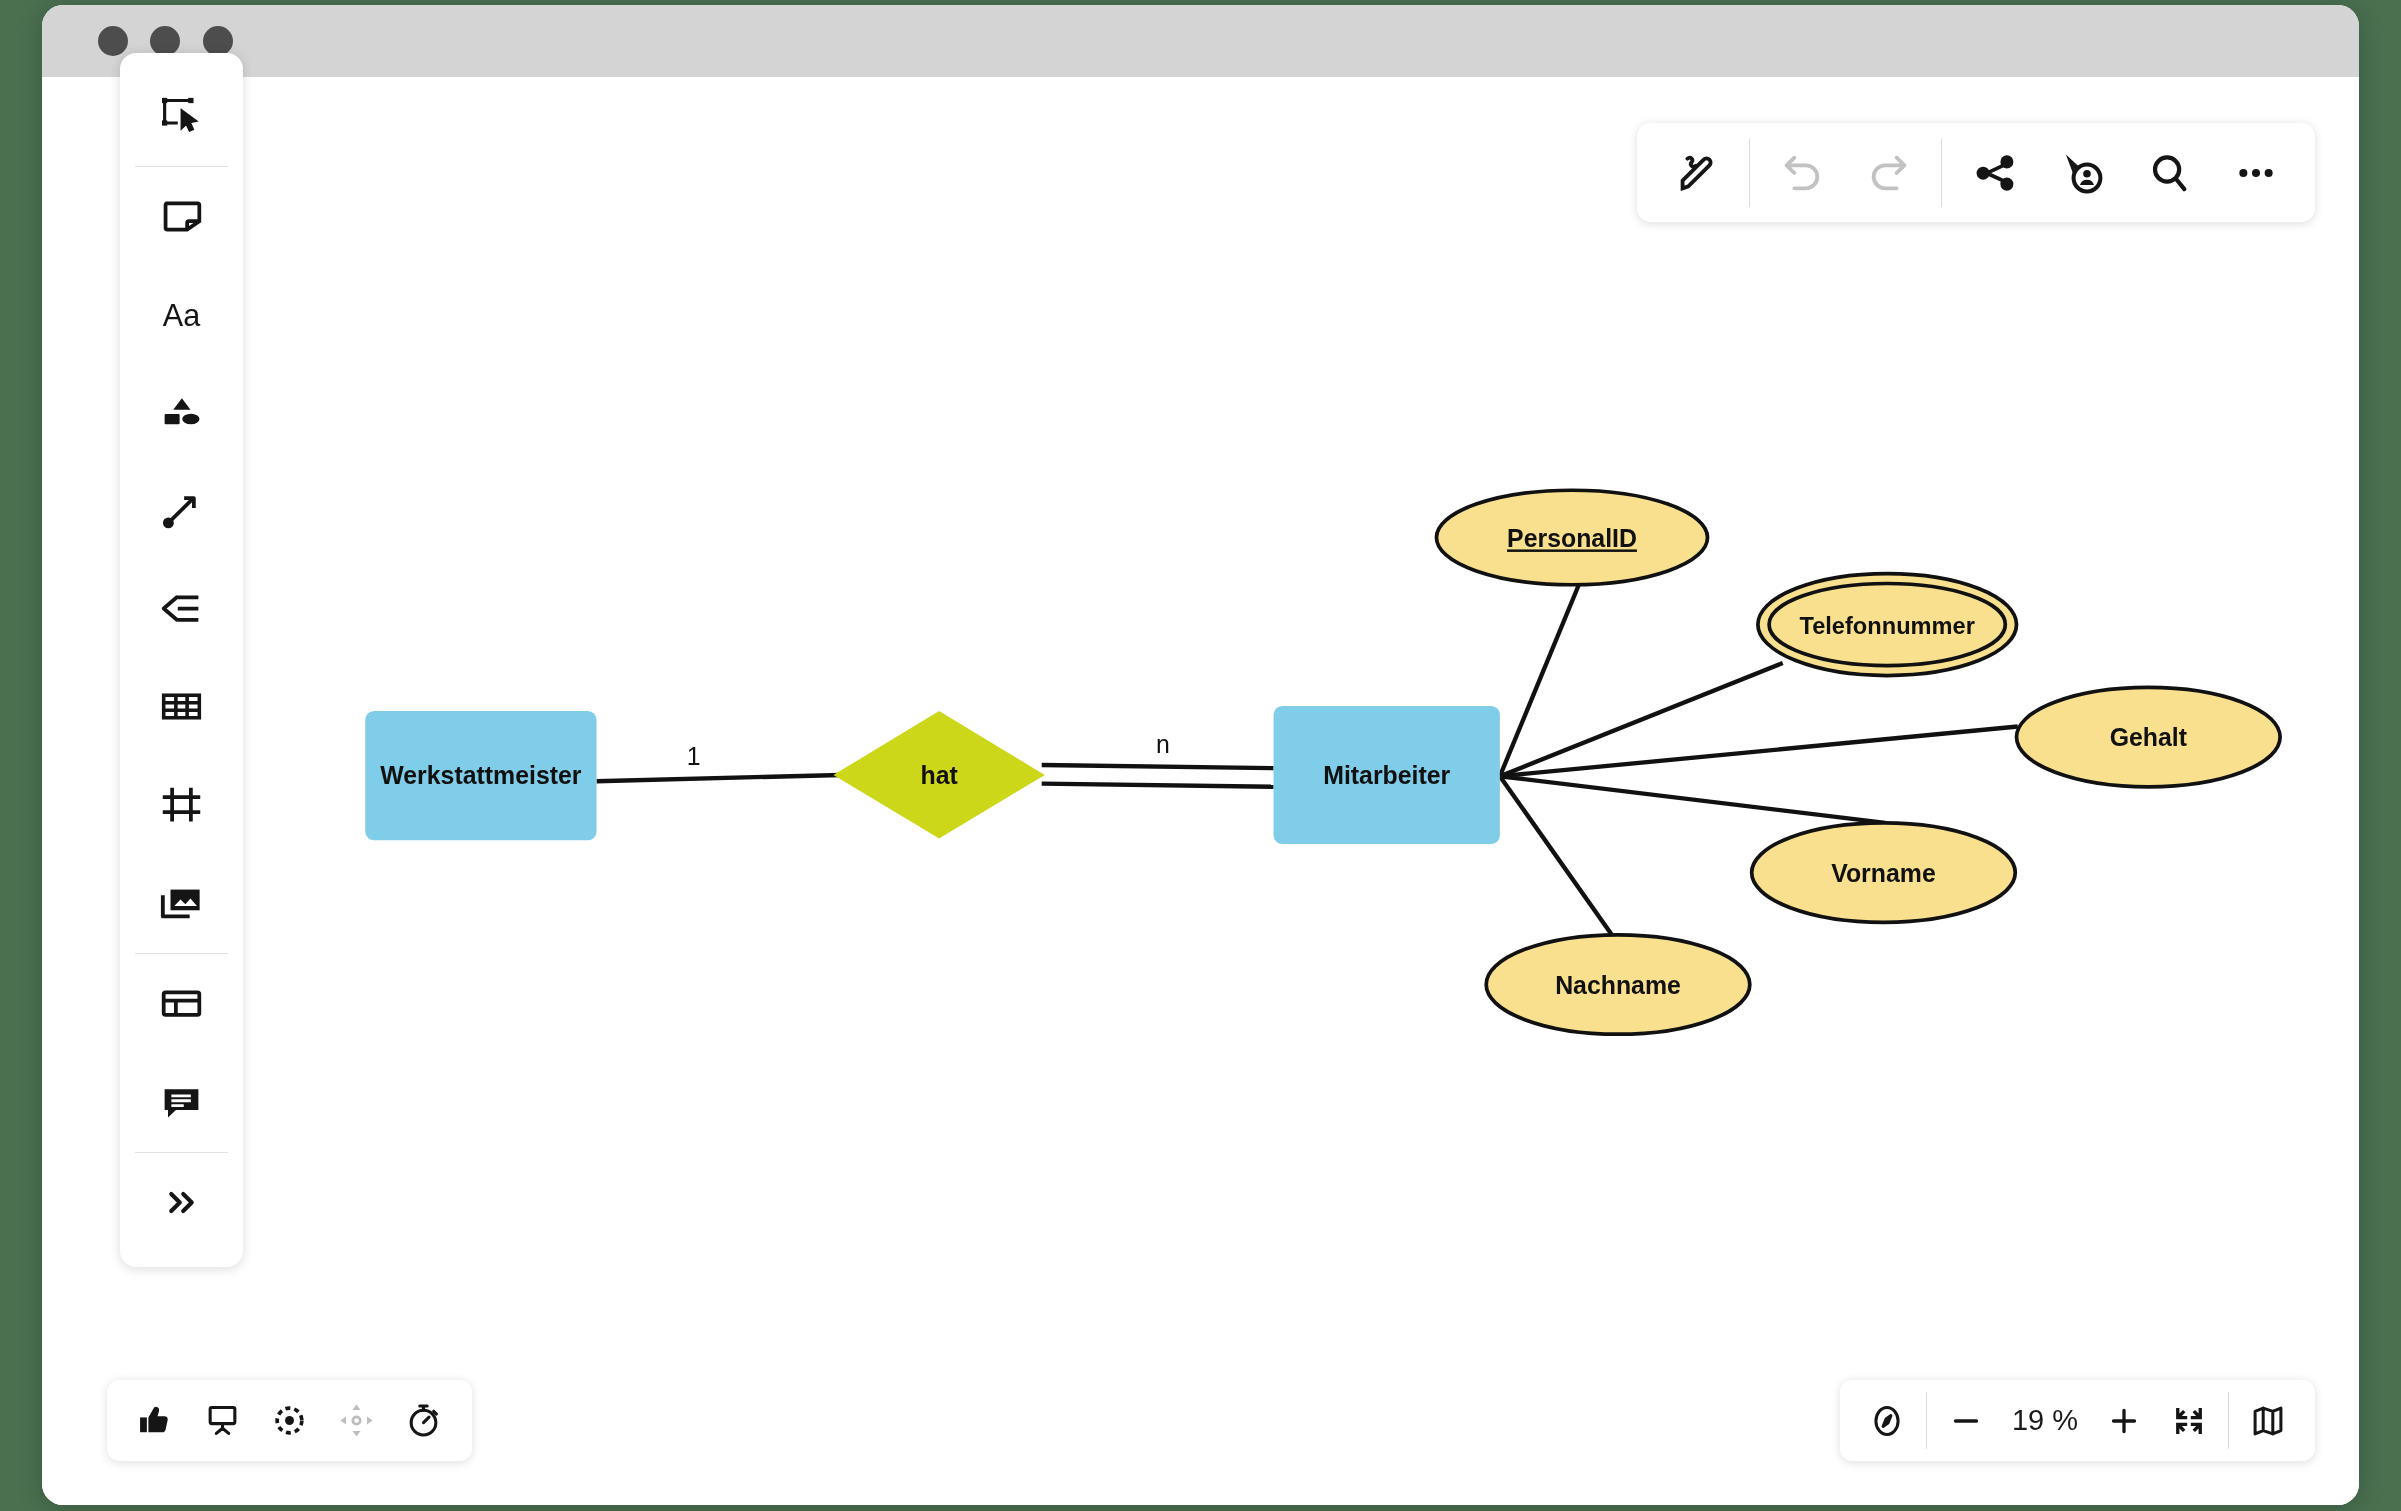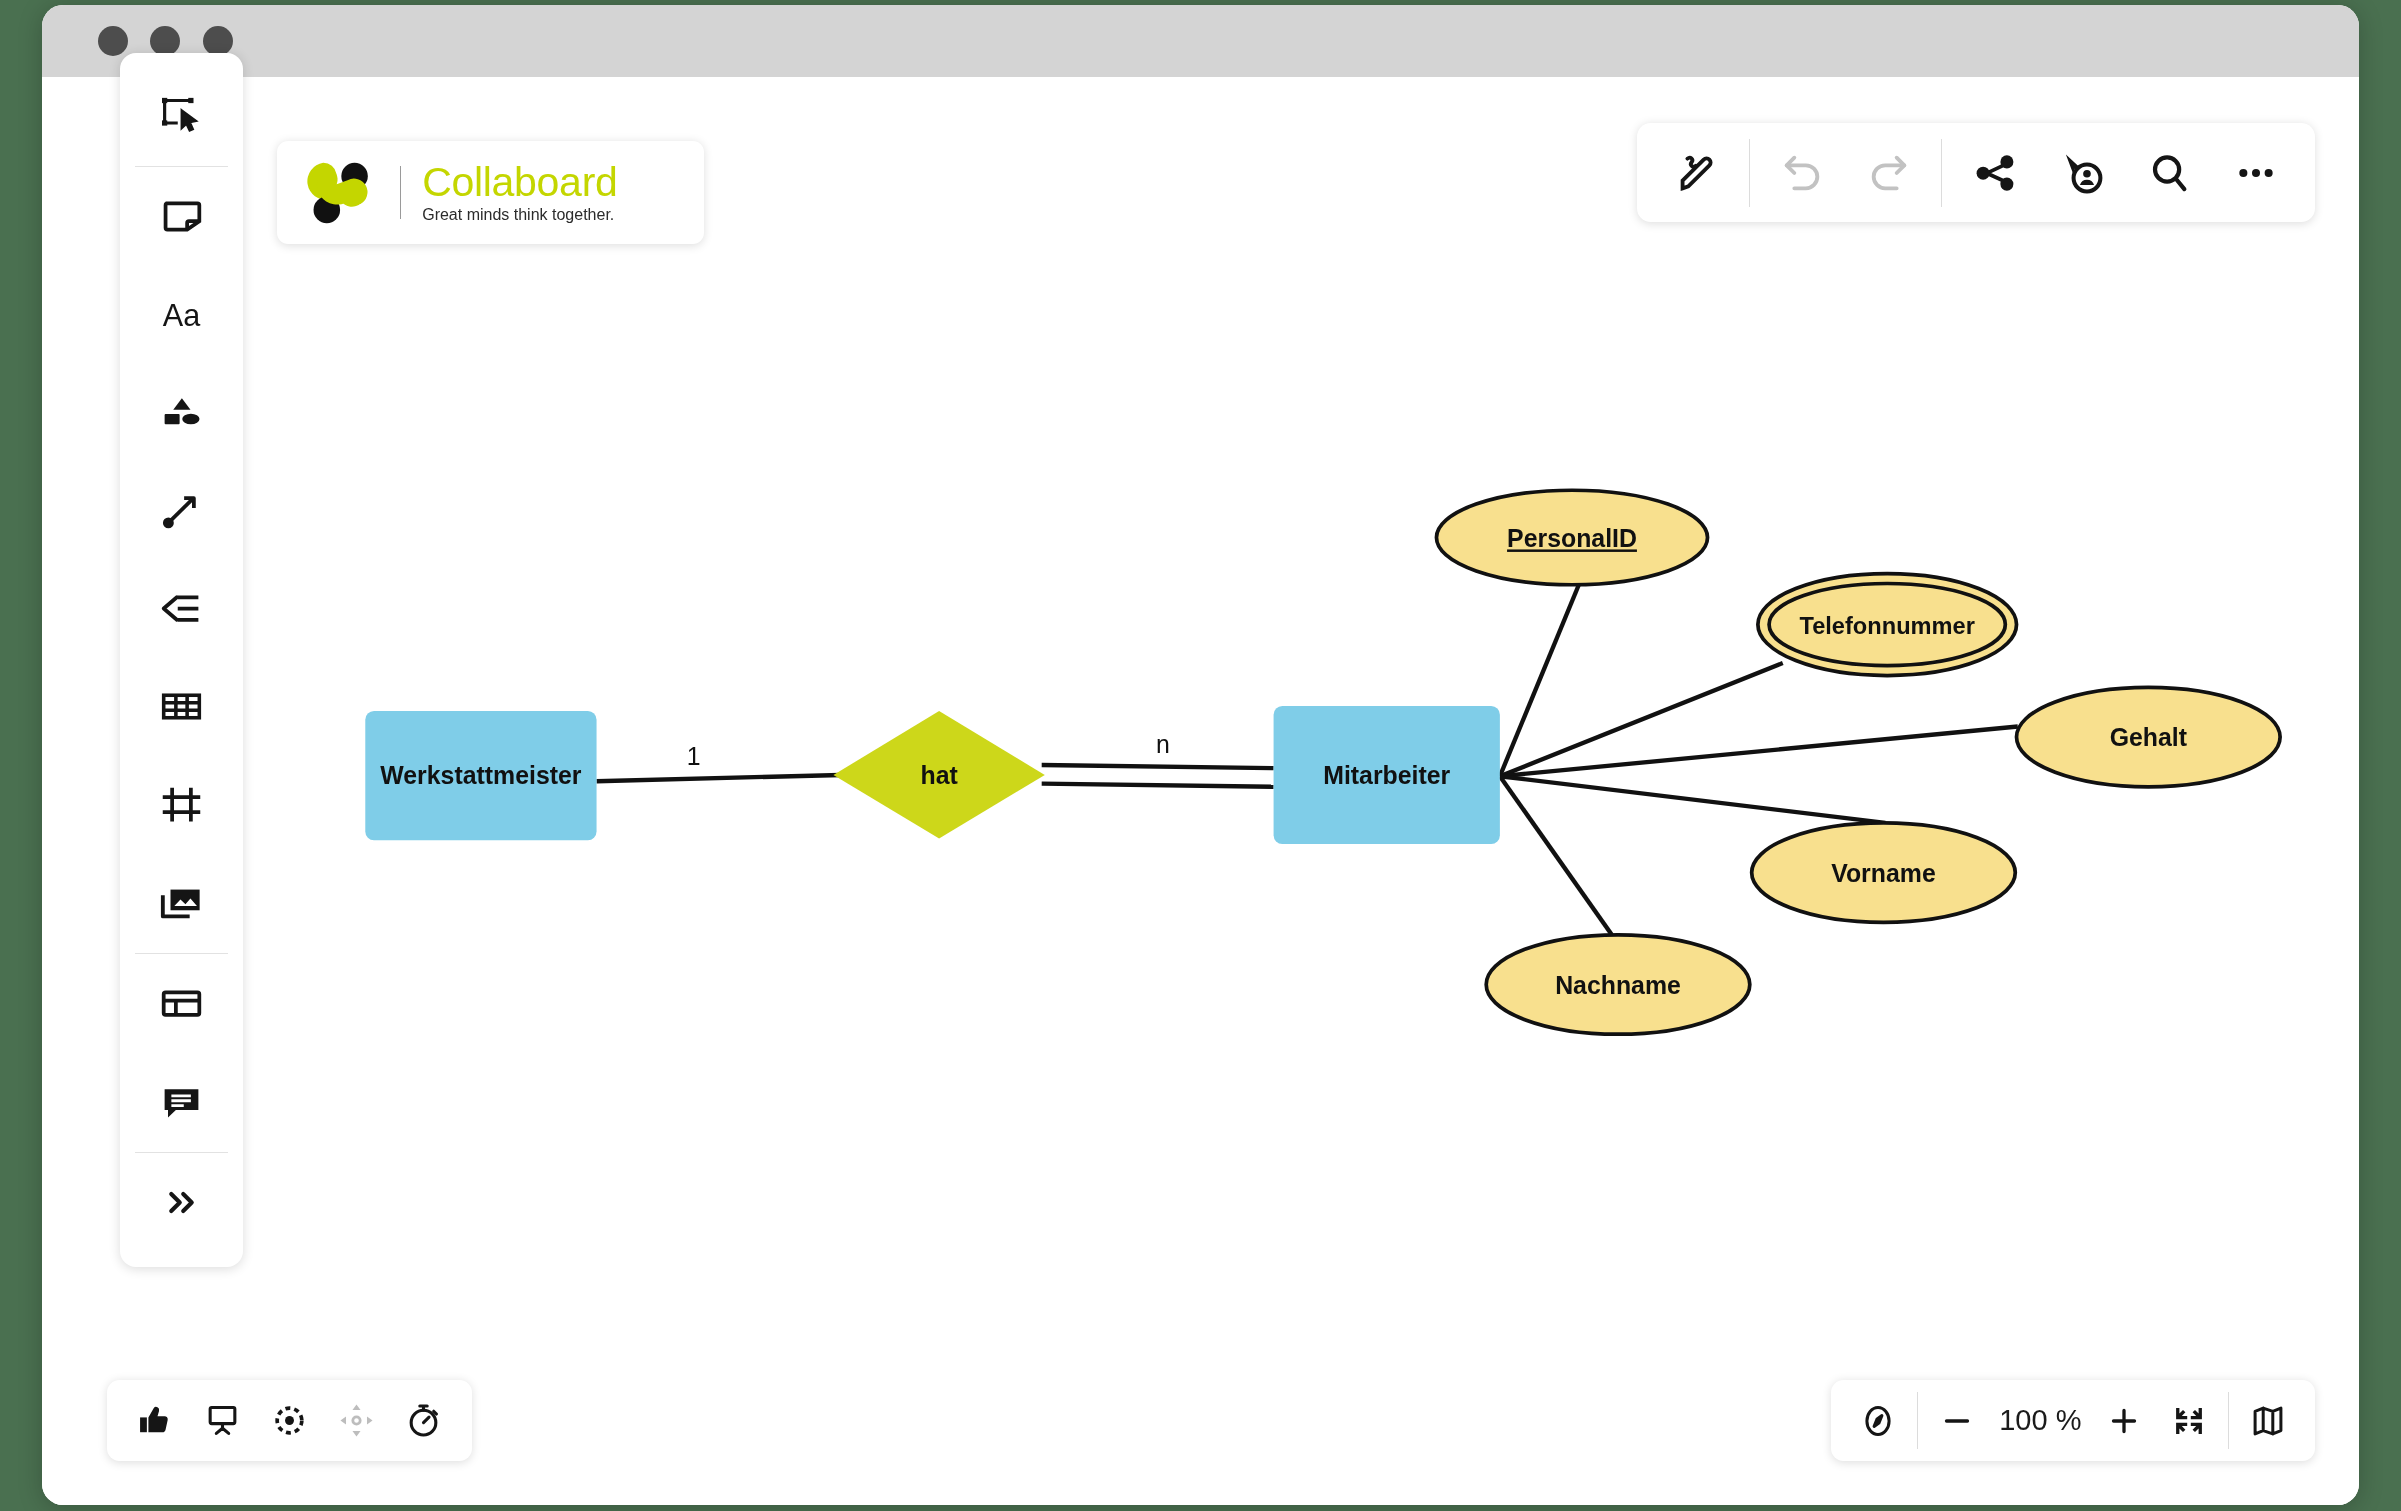"Collaboard" div { html: <div> <svg> <path></path> <circle></circle> <circle></circle> <path></path> </svg> <div></div> <div> <div>Collaboard</div> <div>Great minds think together.</div> </div> </div> -> none }
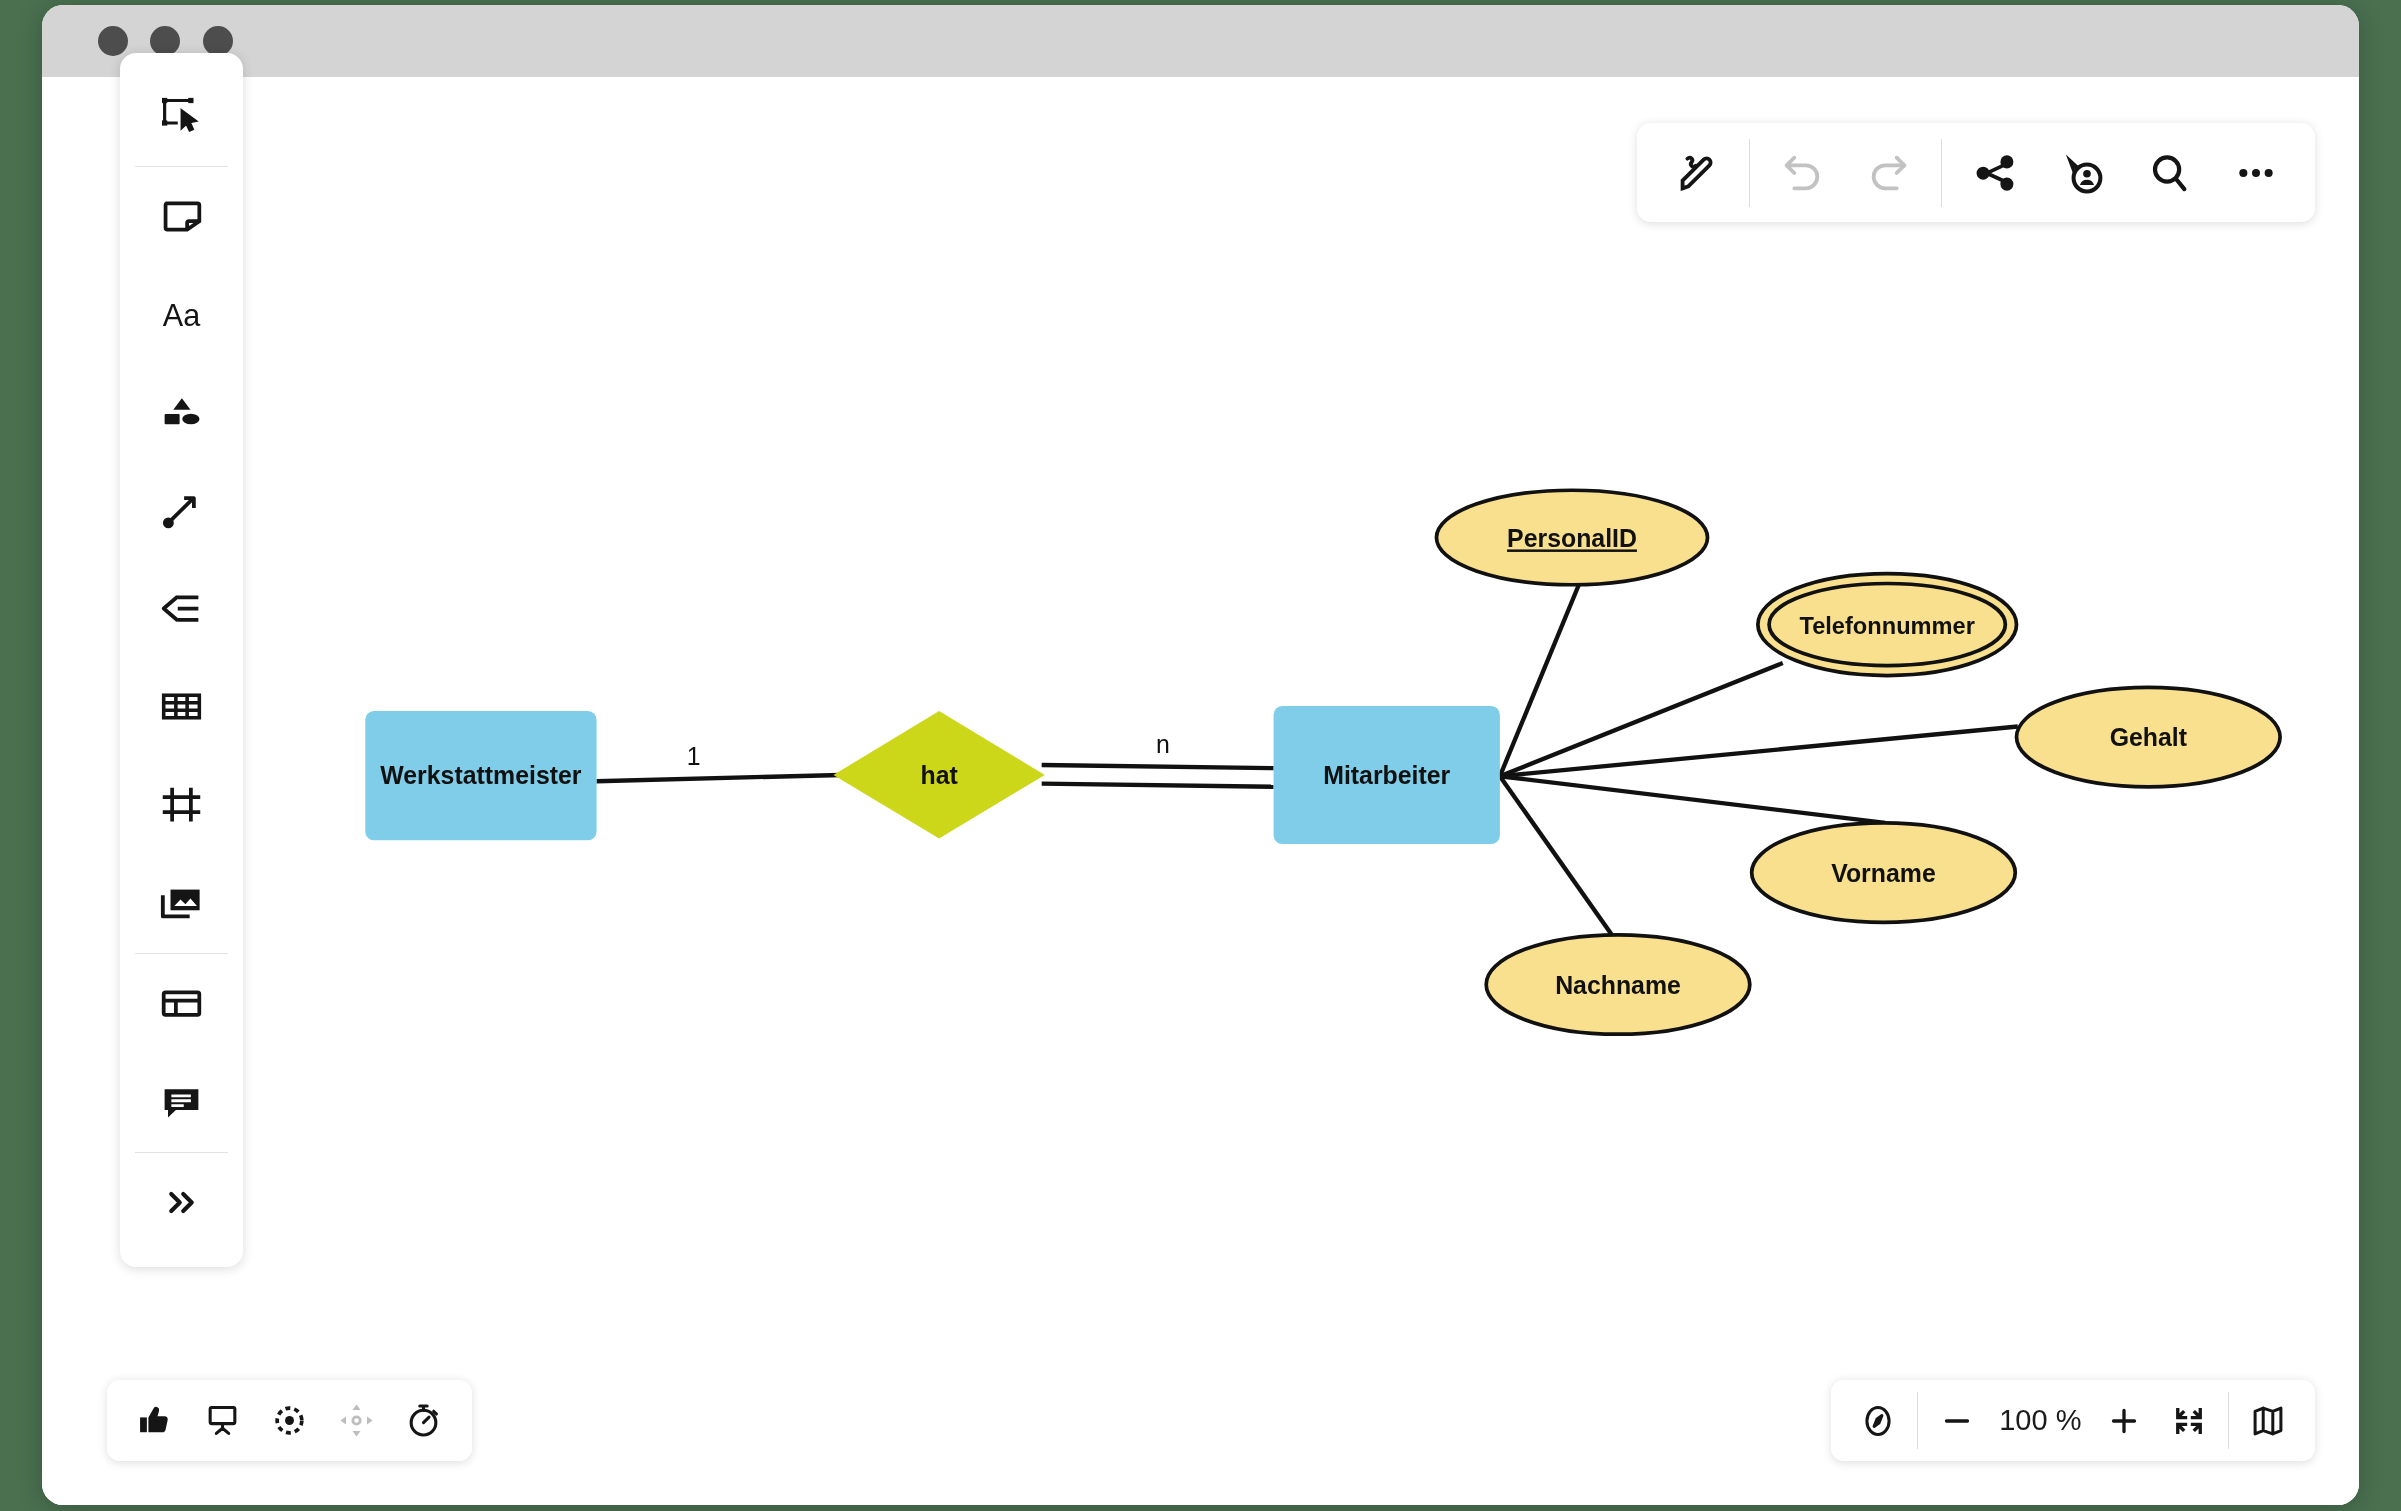"100 %" div { text: 100 -> 19 }
